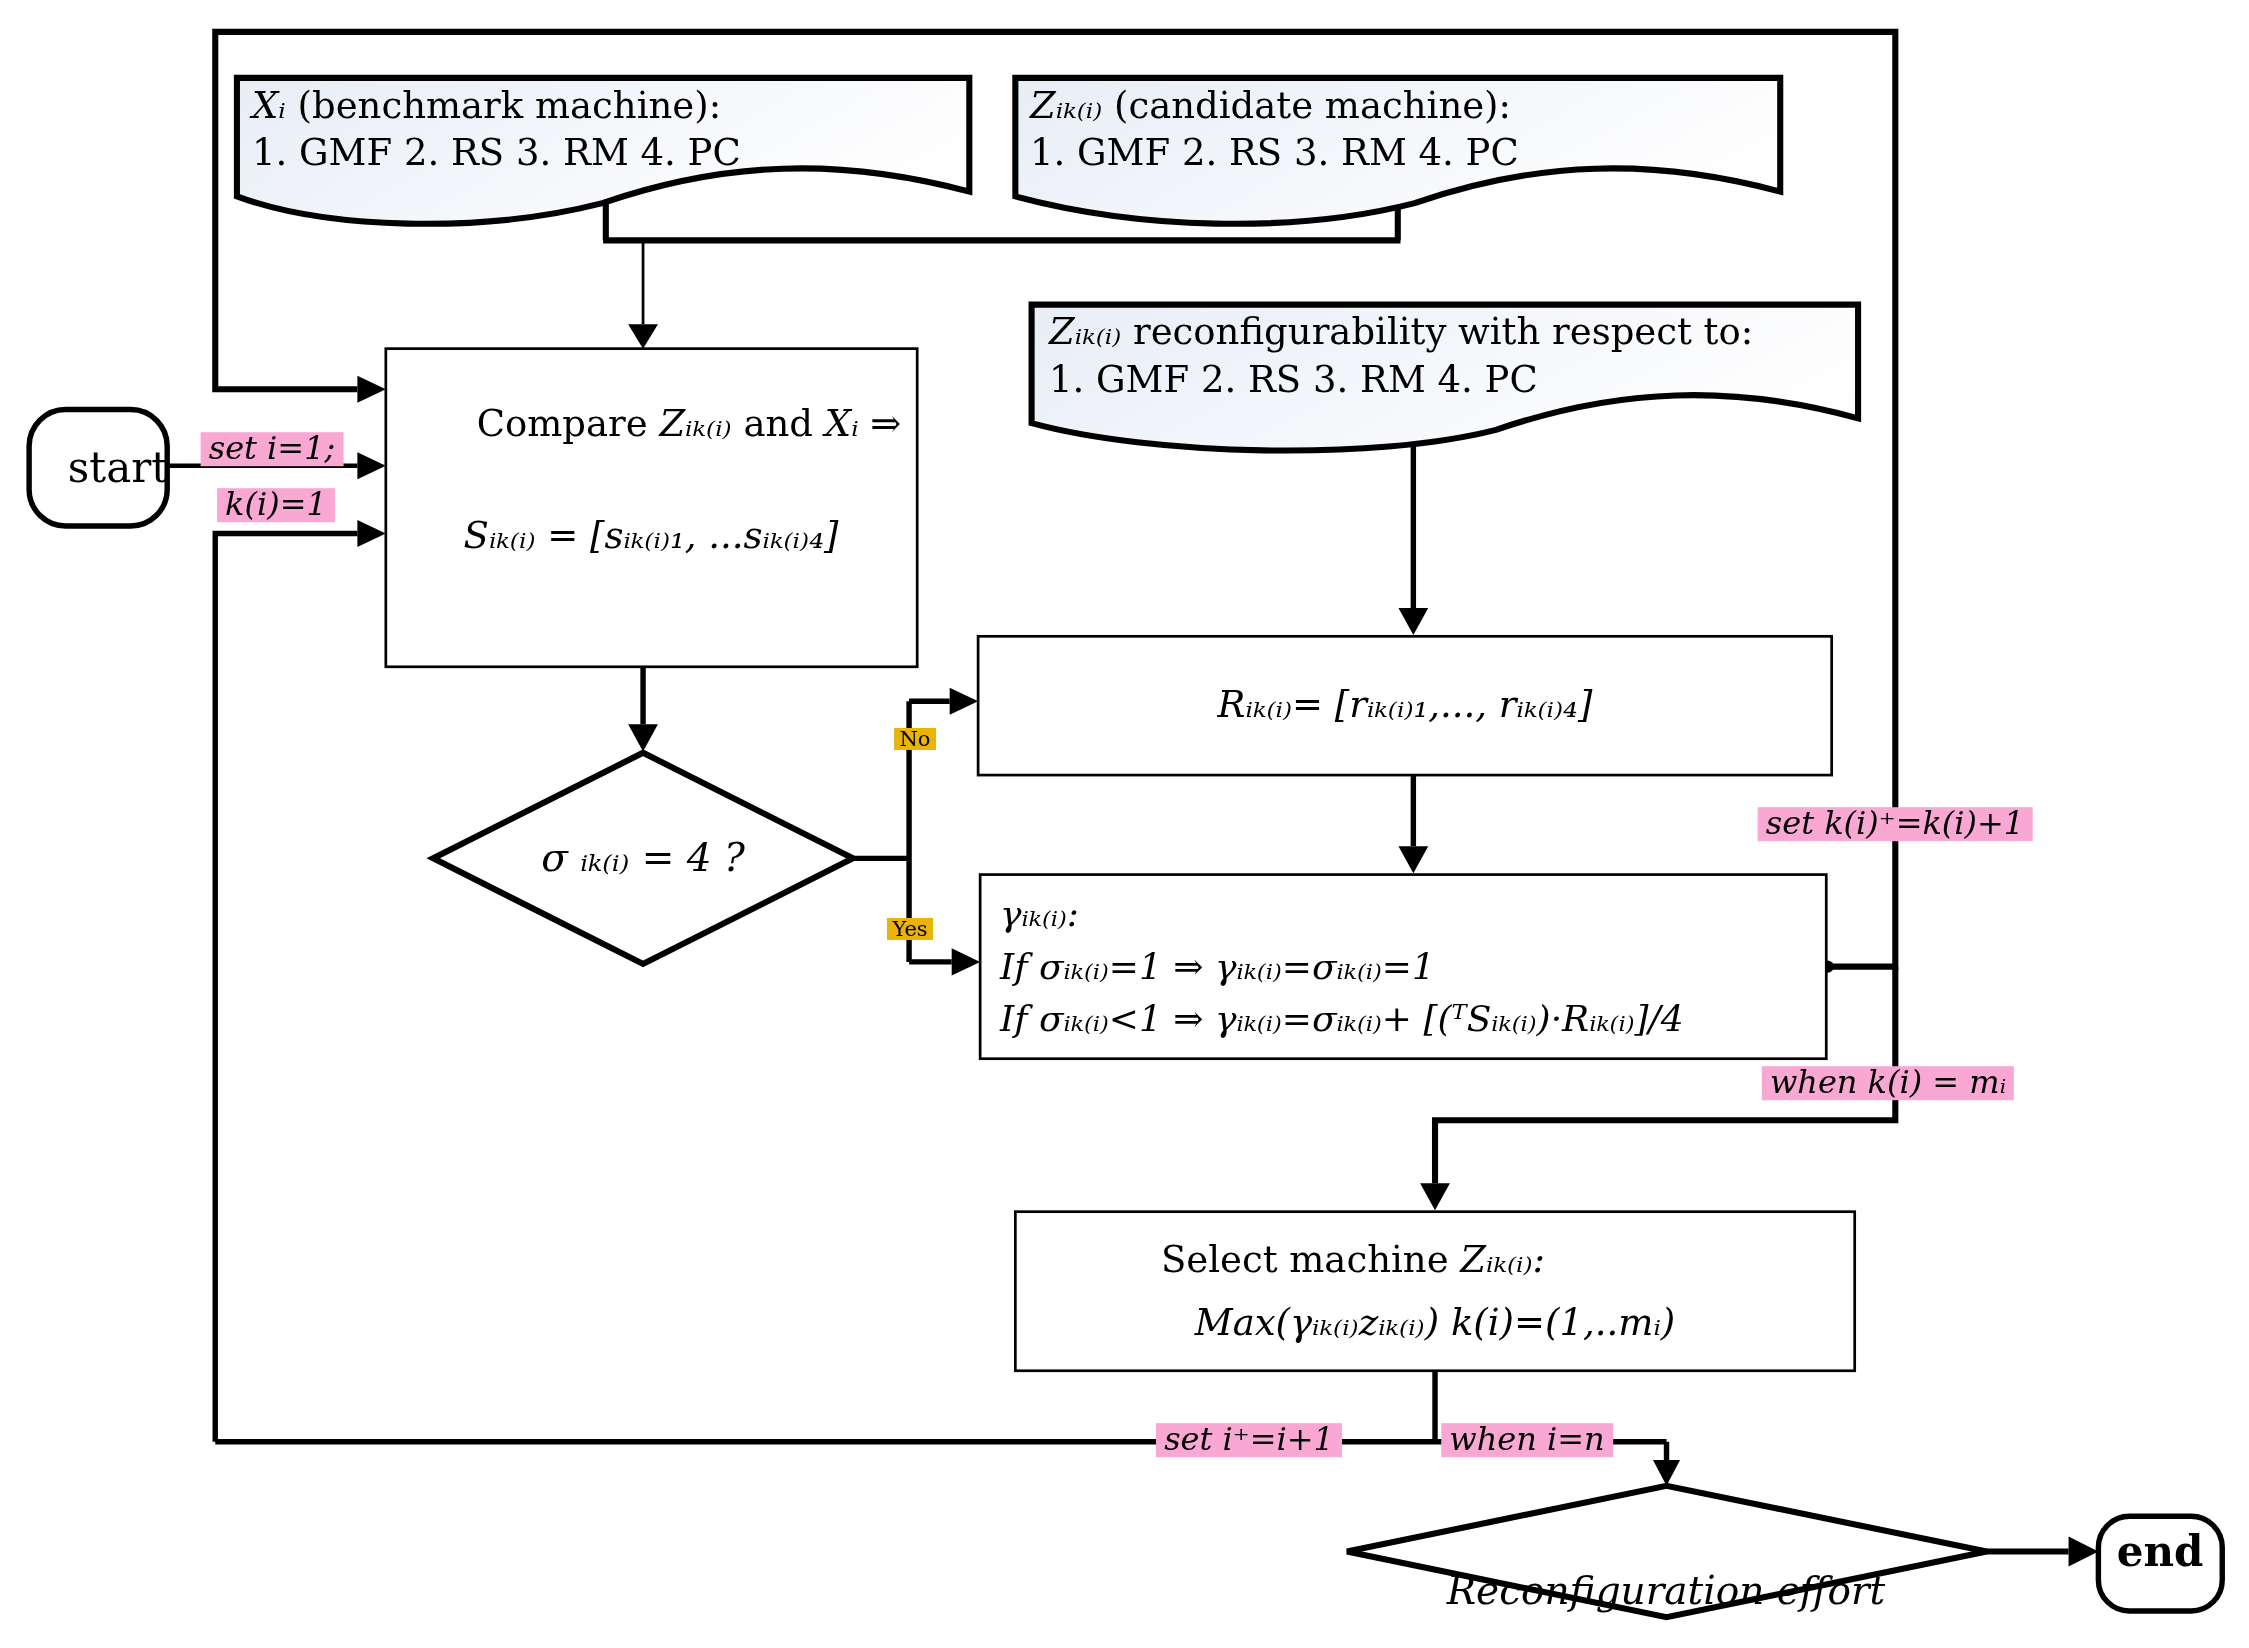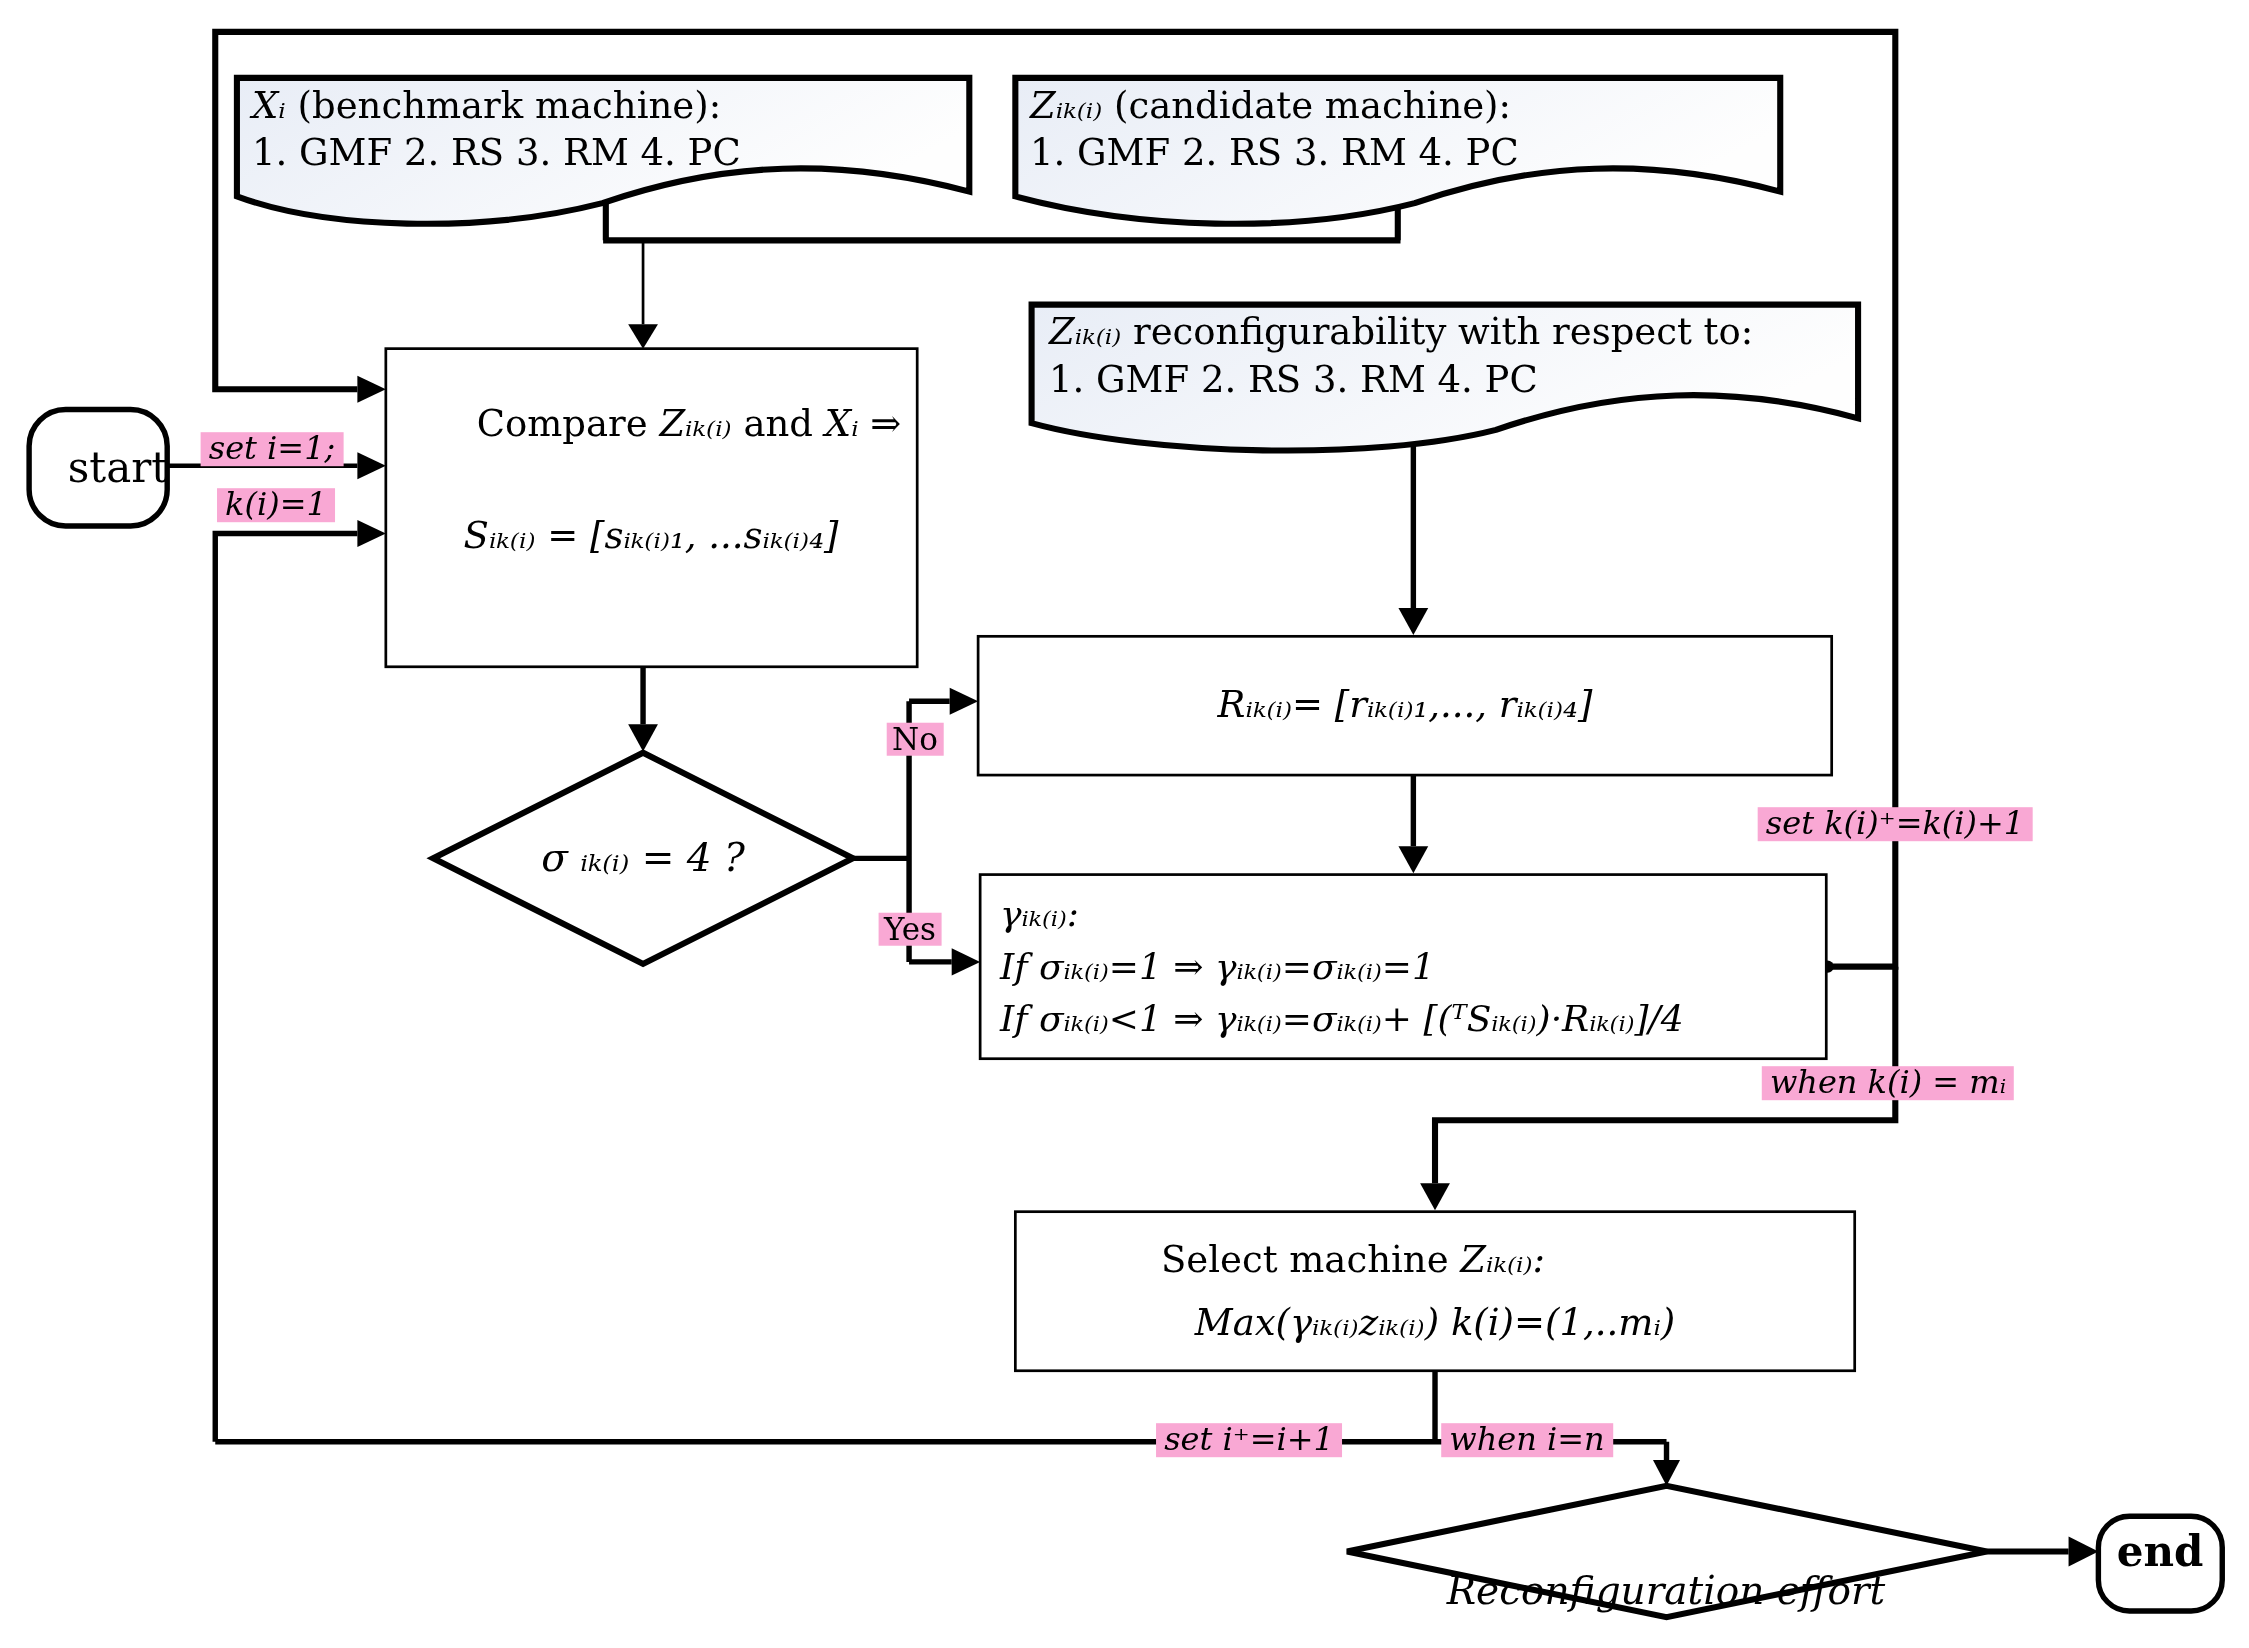"No" .branch-label { background: #f9a8d4 -> #eab308; font-size: 31px -> 21px }
